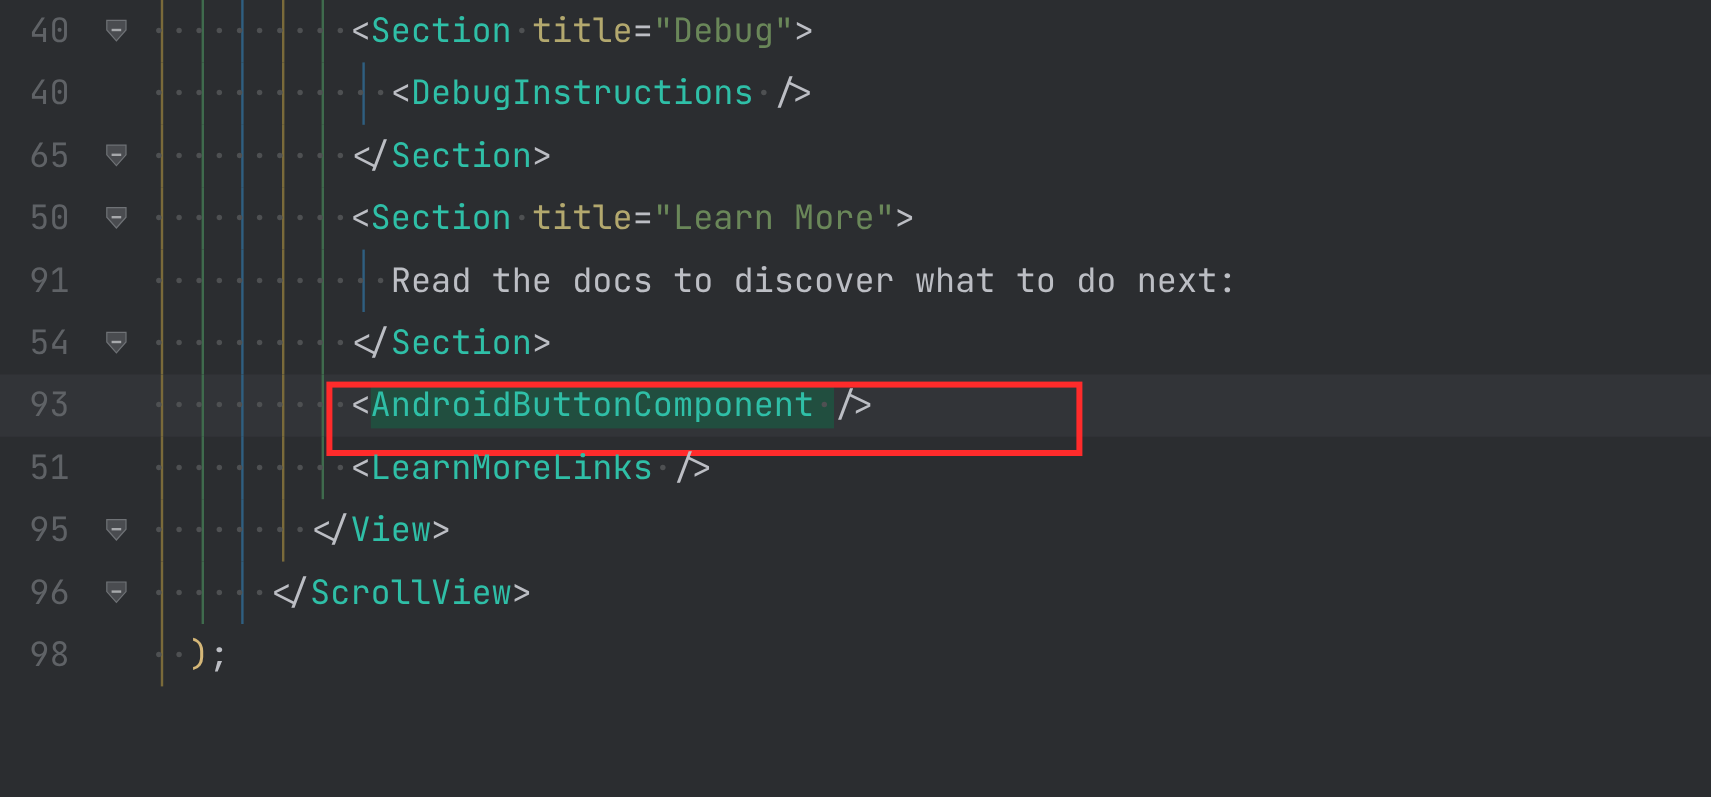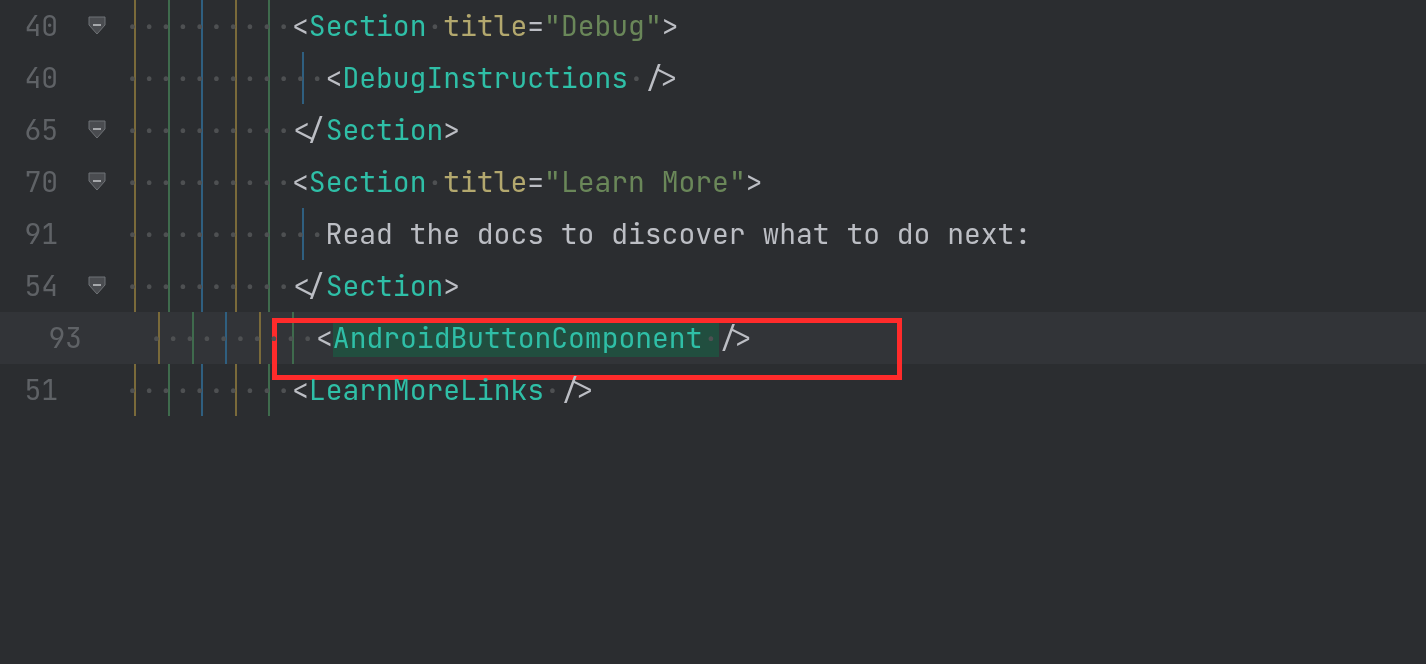"70" div.gutter-num { text: 70 -> 50 }
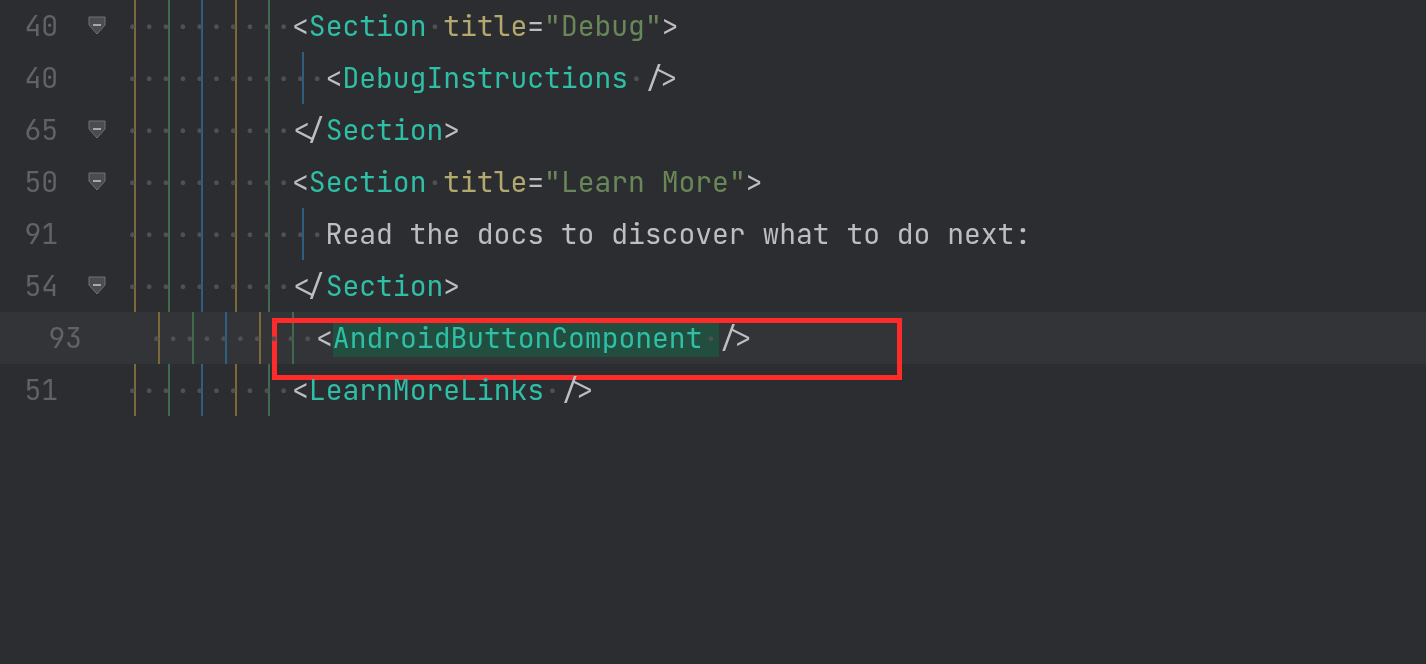"93" .row.current-line { padding-left: 24px -> none }
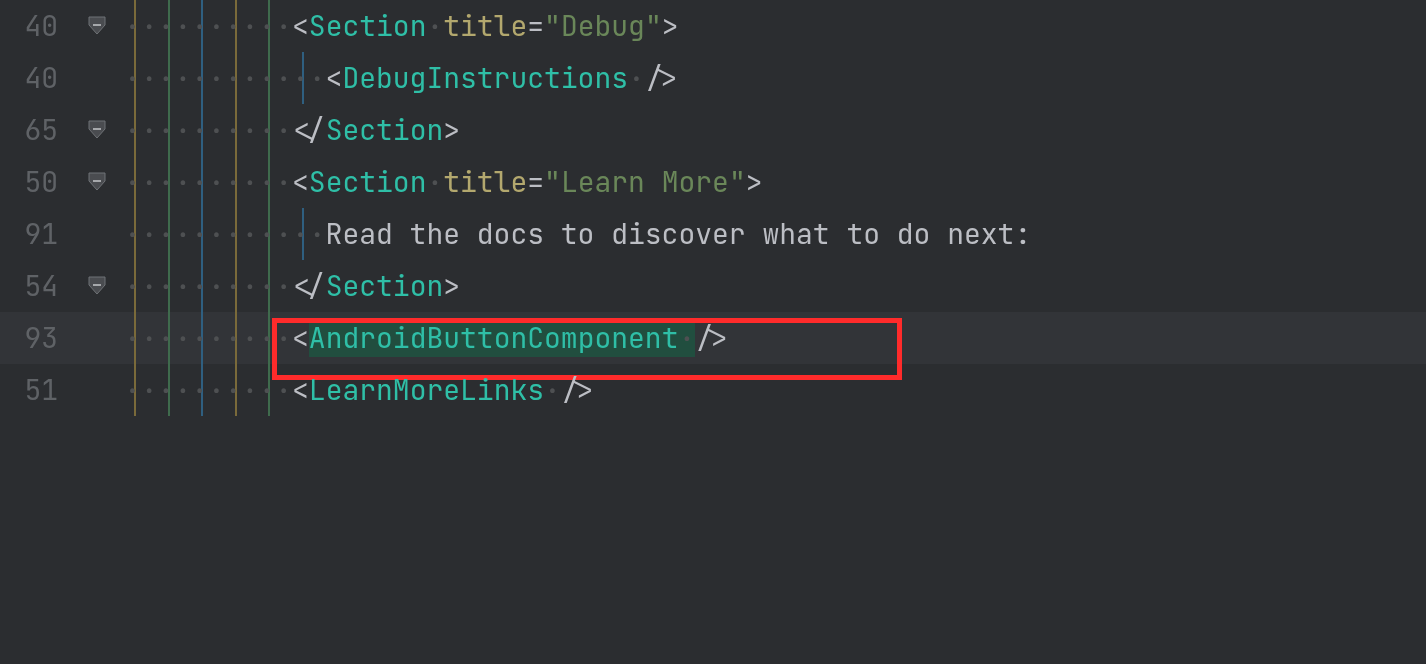"95" div.row { html: none -> <div> <div>95</div> <div> <div> <svg> <path></path> <rect></rect> </svg> </div> </div> <div><div></div><div></div><div></div><div></div><span>········</span><span>&lt;/</span><span>View</span><span>&gt;</span></div> </div> }
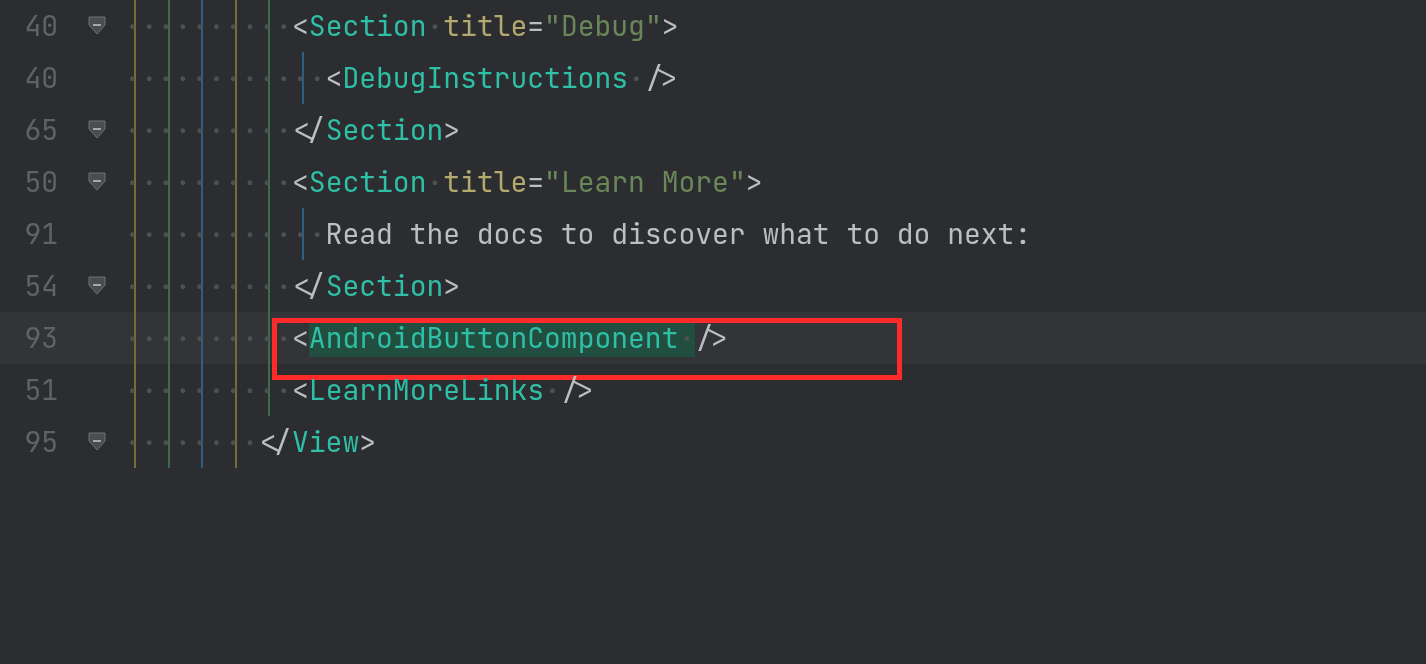"96" div.row { html: none -> <div> <div>96</div> <div> <div> <svg> <path></path> <rect></rect> </svg> </div> </div> <div><div></div><div></div><div></div><span>······</span><span>&lt;/</span><span>ScrollView</span><span>&gt;</span></div> </div> }
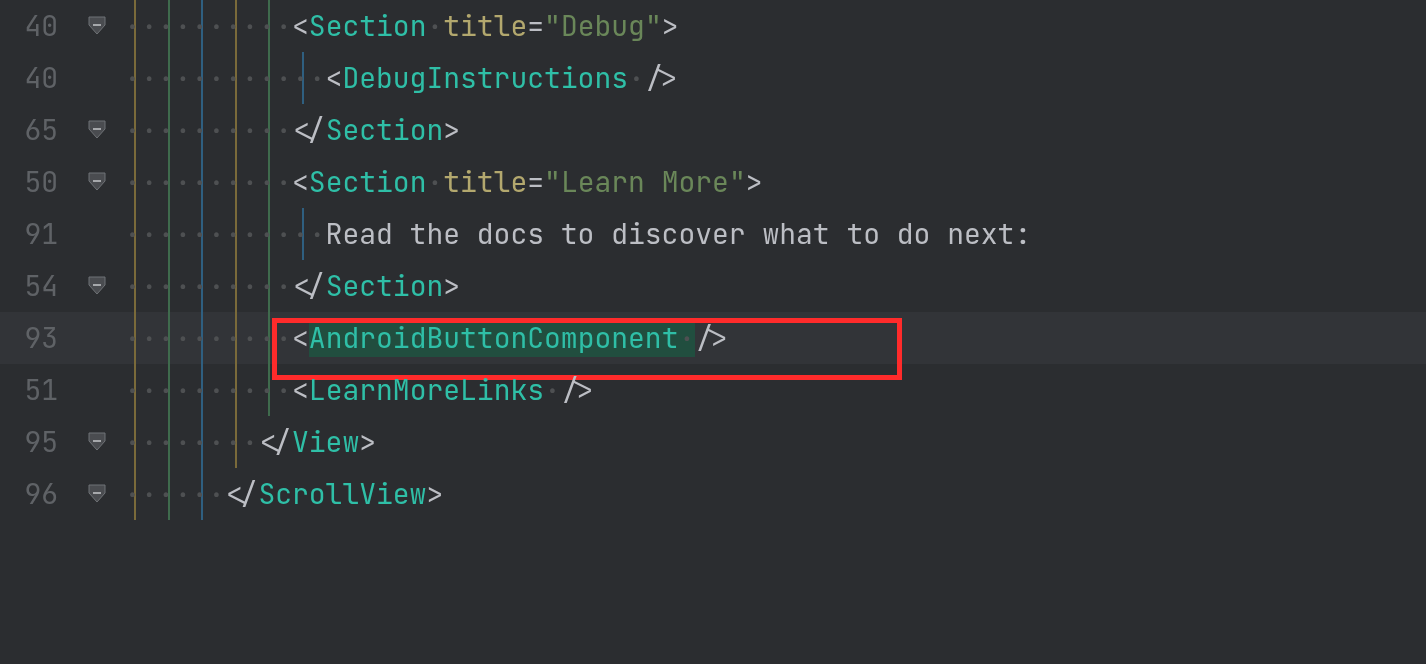"98" div.row { html: none -> <div> <div>98</div> <div></div> <div><div></div><span>··</span><span>)</span><span>;</span></div> </div> }
